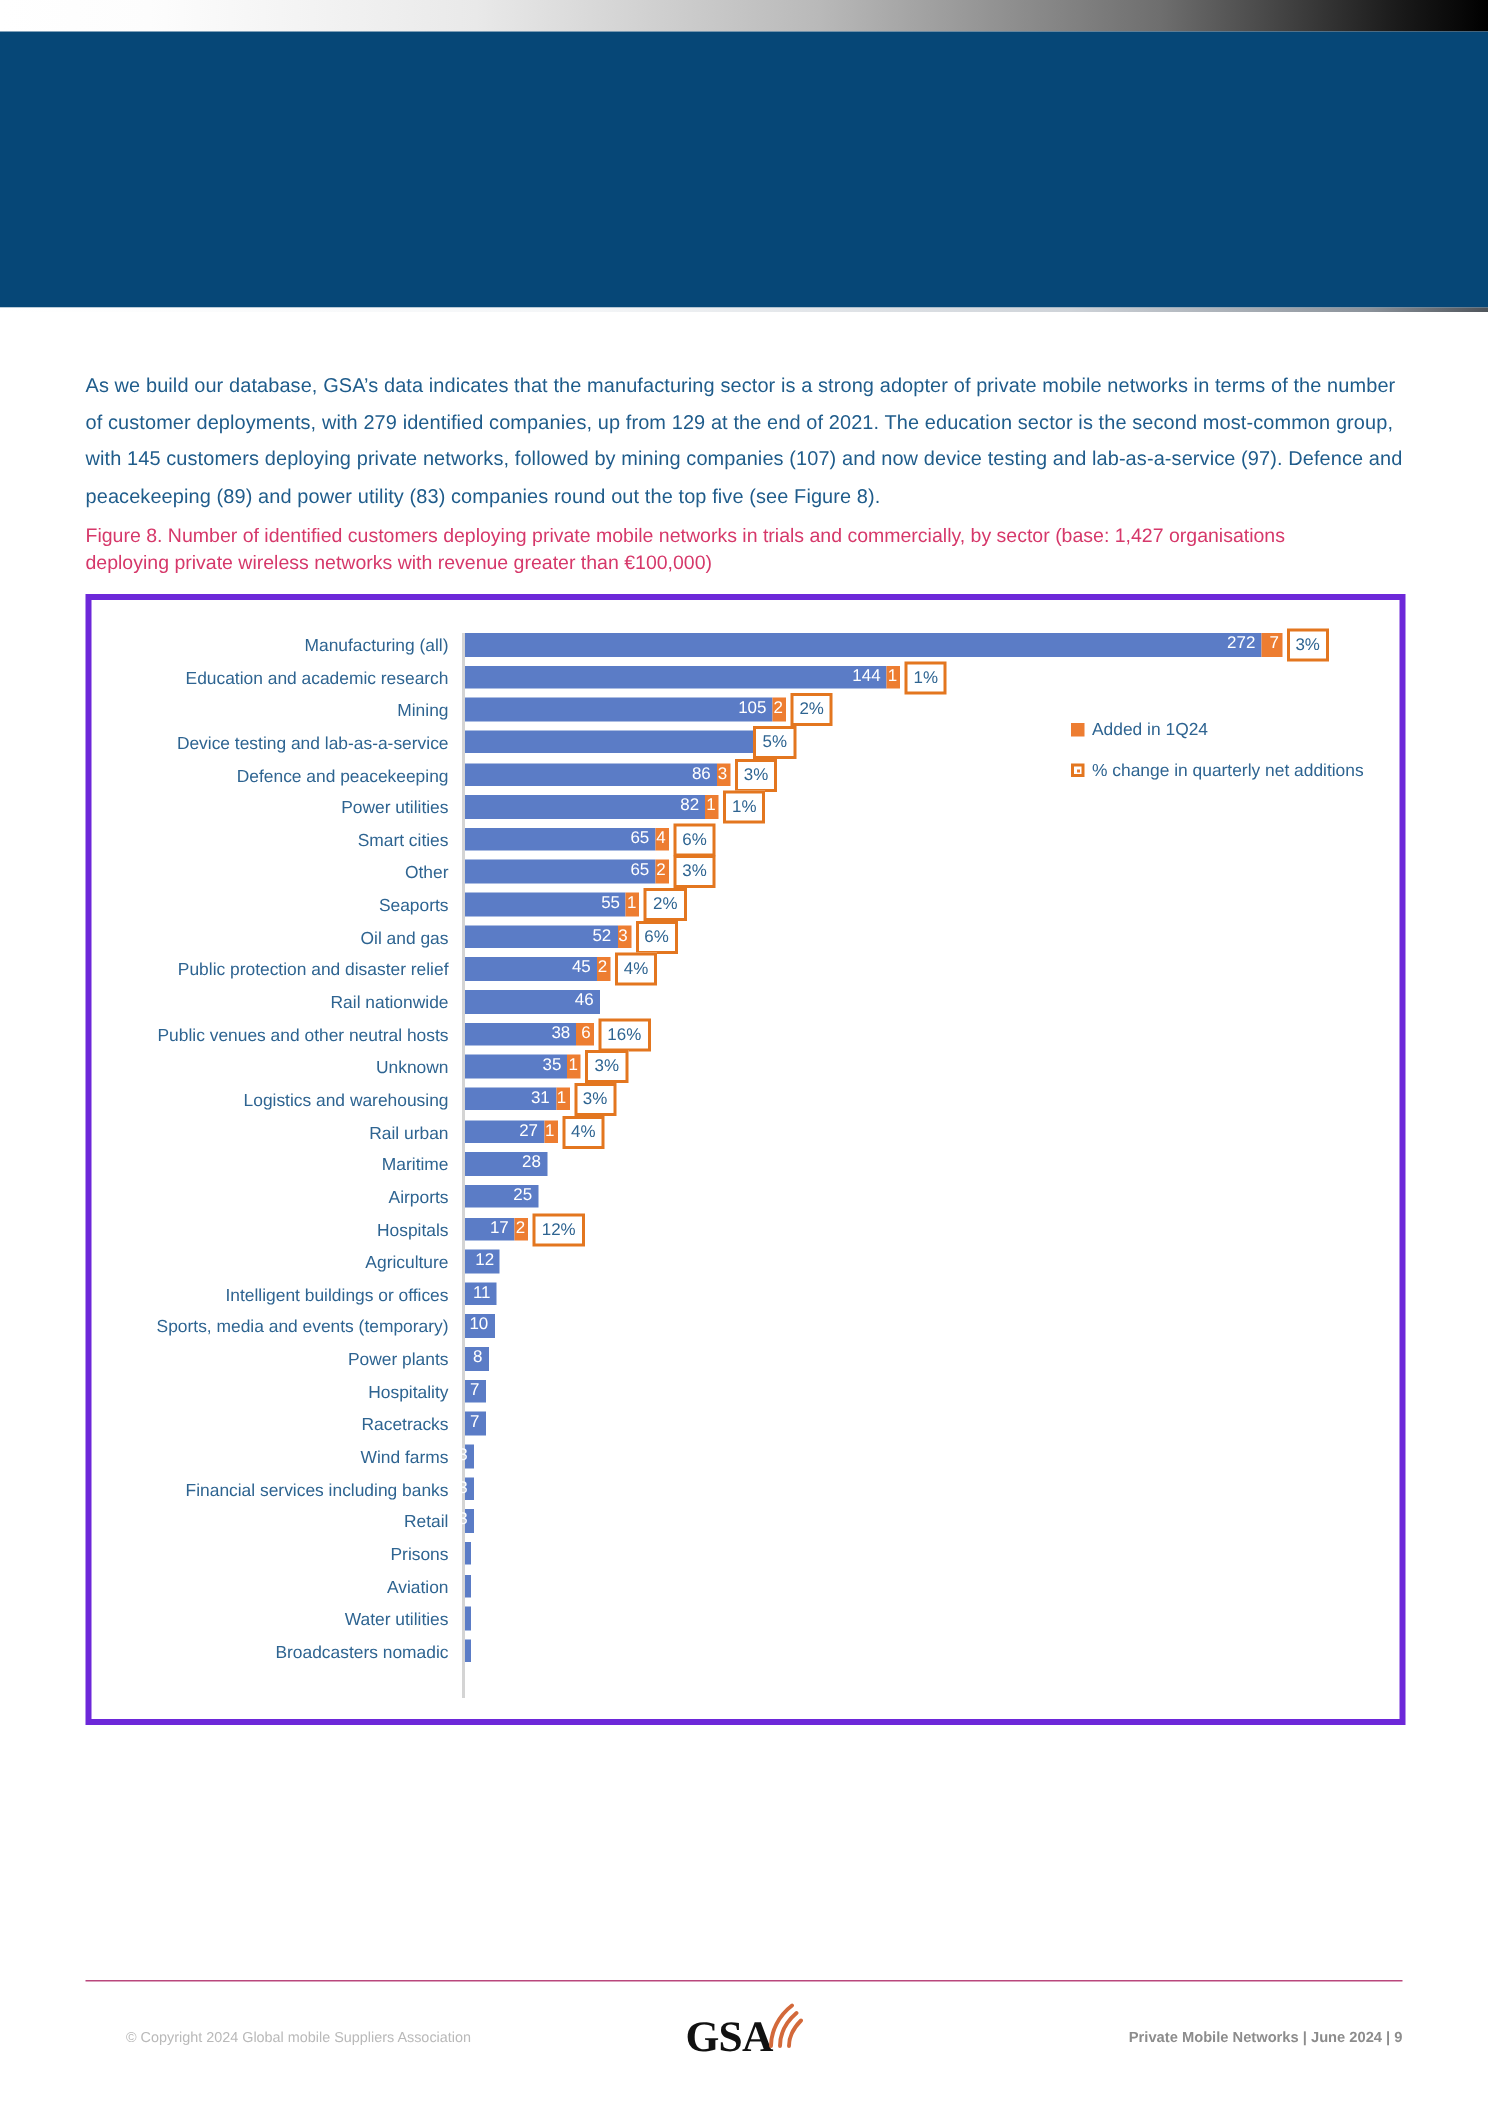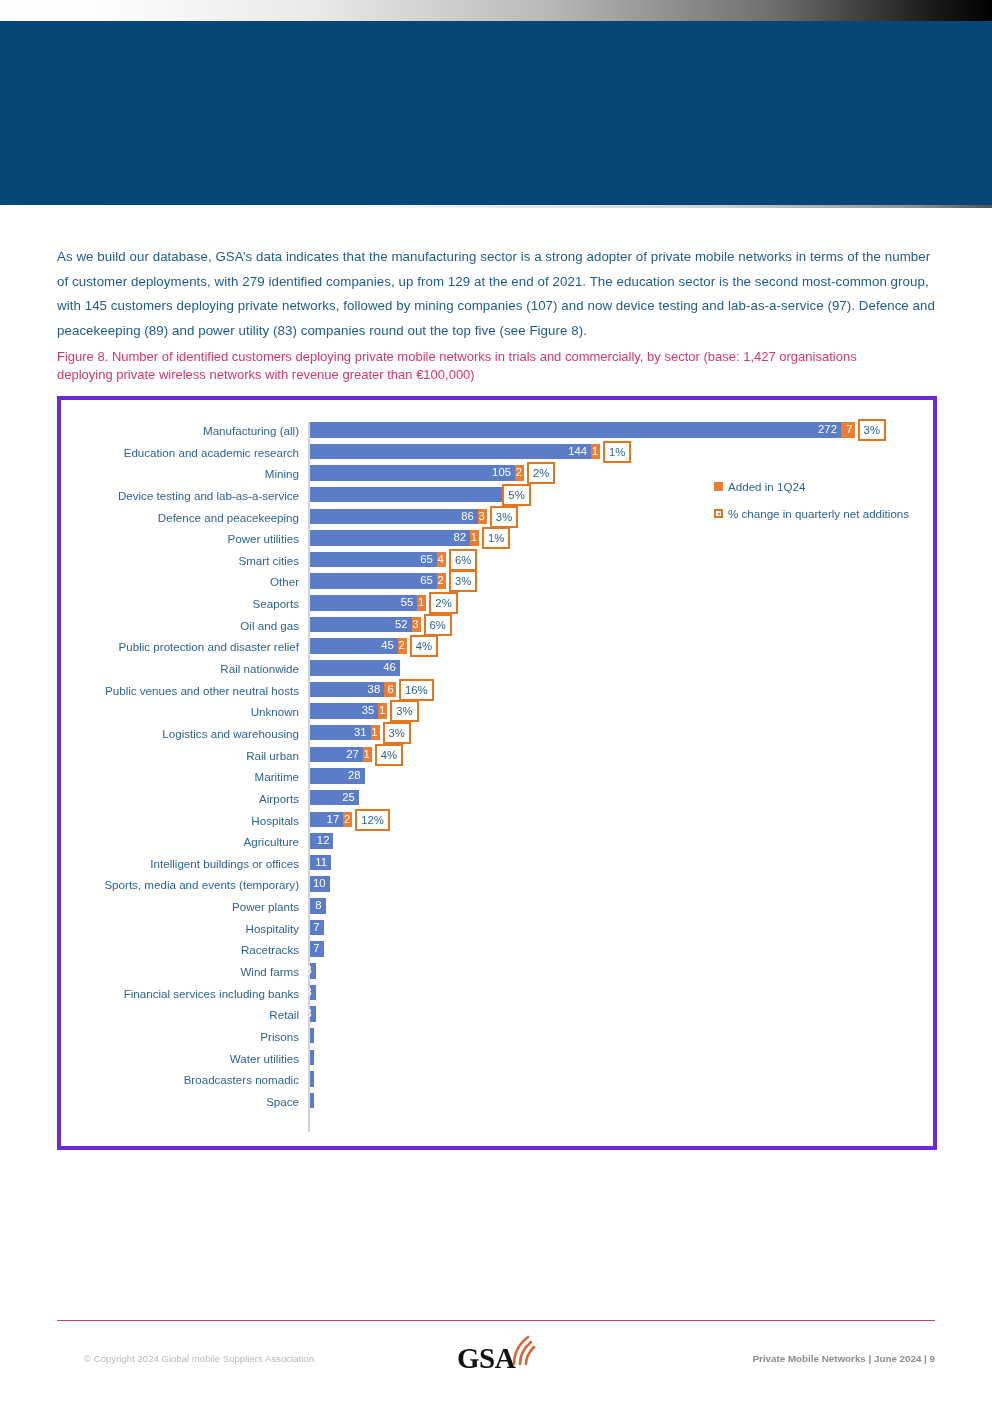"Aviation" div.row { html: none -> <div> <div>Aviation</div> <div> <div></div> </div> </div> }
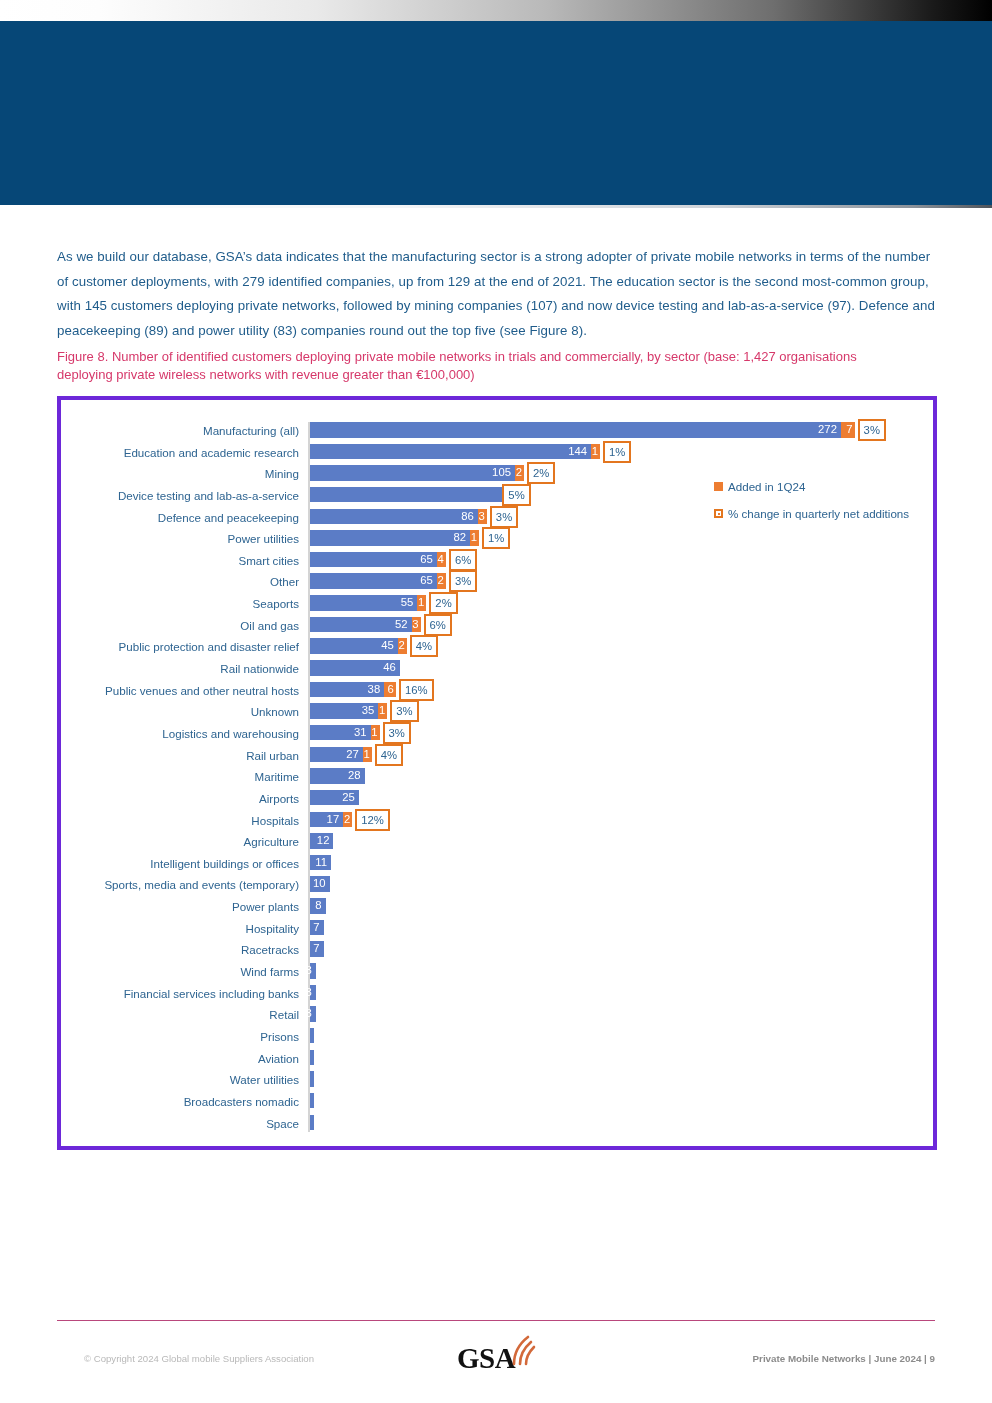"Space" div.row { html: <div> <div>Space</div> <div> <div></div> </div> </div> -> none }
